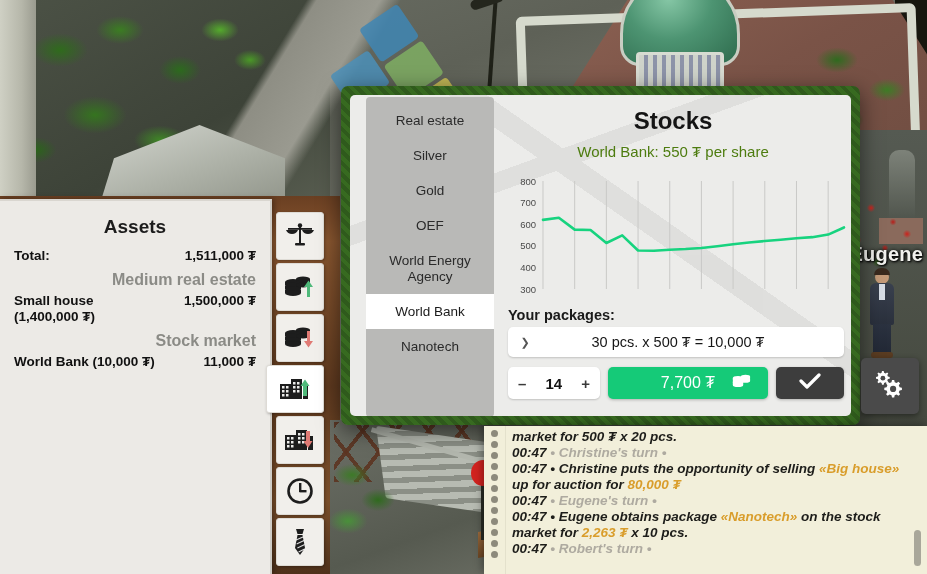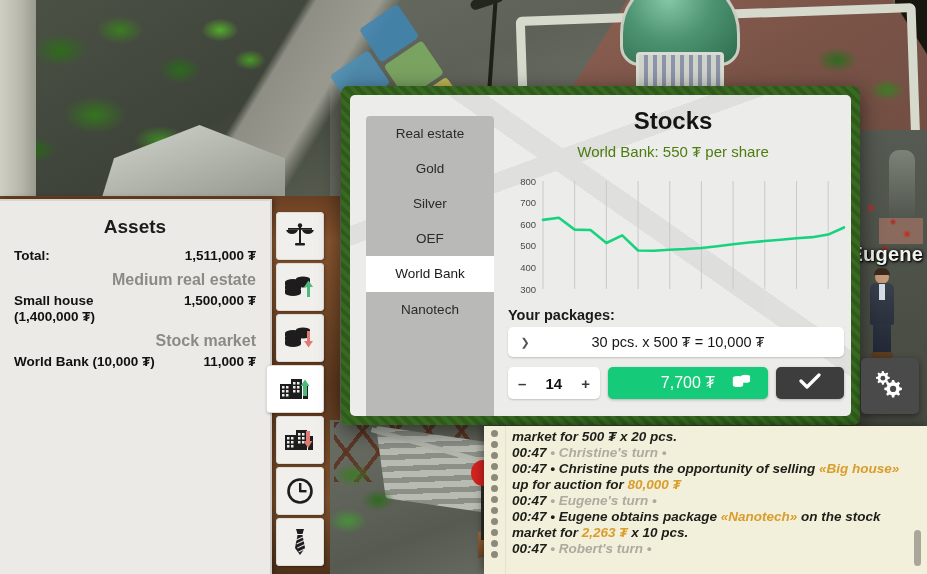"Real estate" .tabs { padding-top: 0 -> 6px; top: 21px -> 2px }
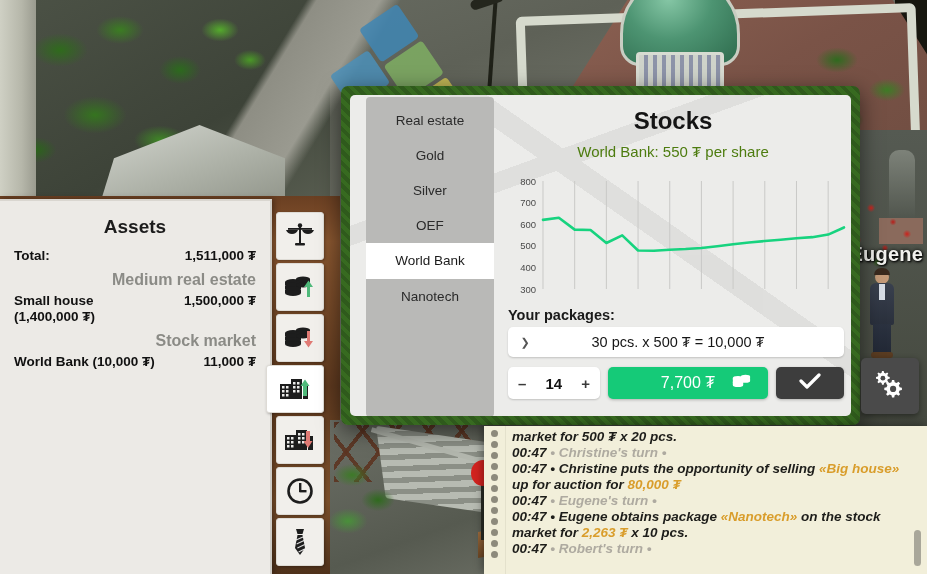"Gold" div.tab { order: before "Silver" -> after "Silver" }
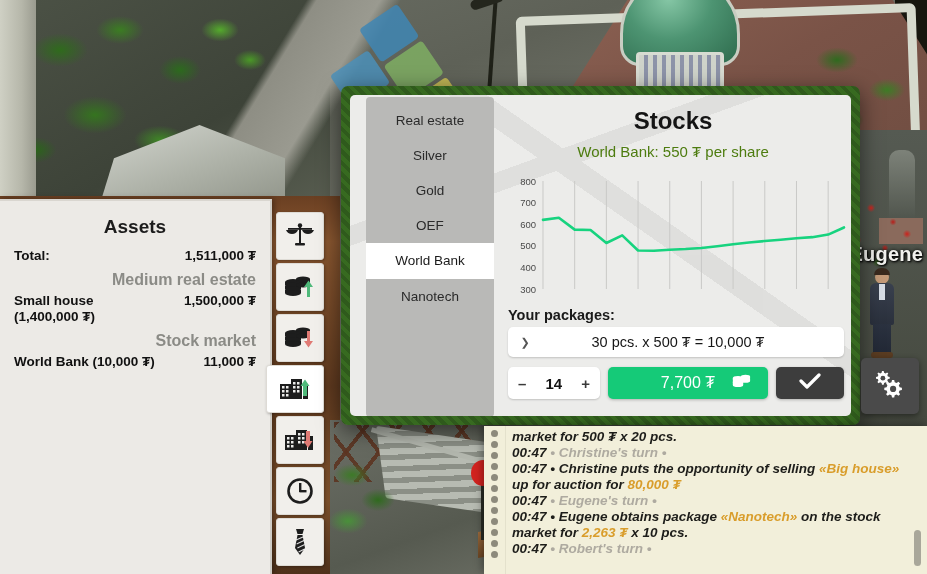"World Energy Agency" div.tab { html: none -> <div>World Energy Agency</div> }
